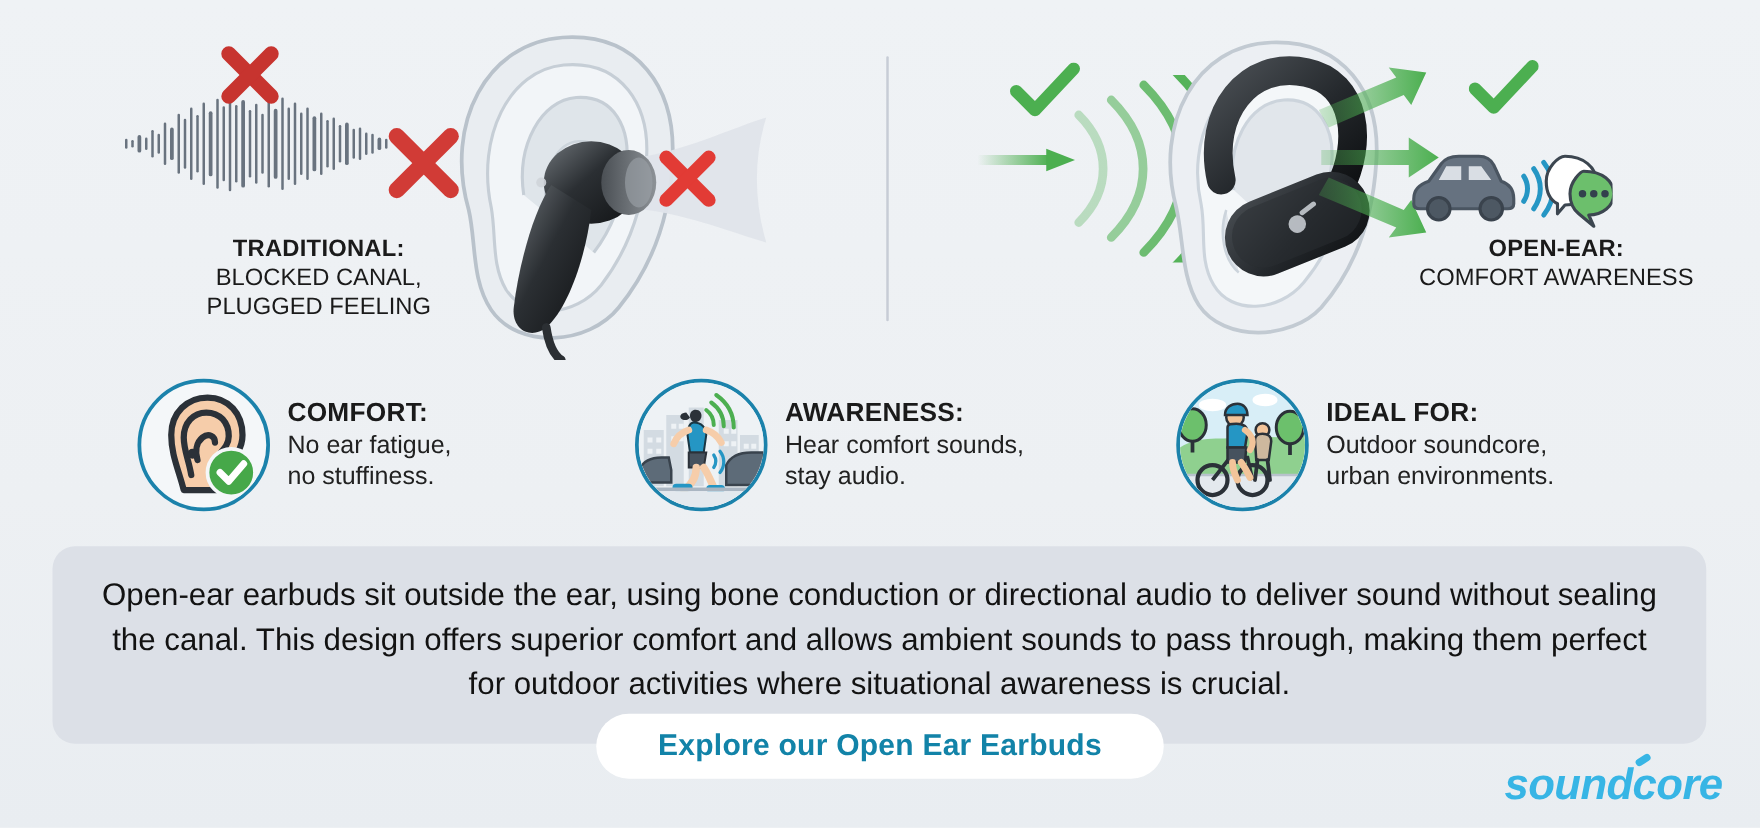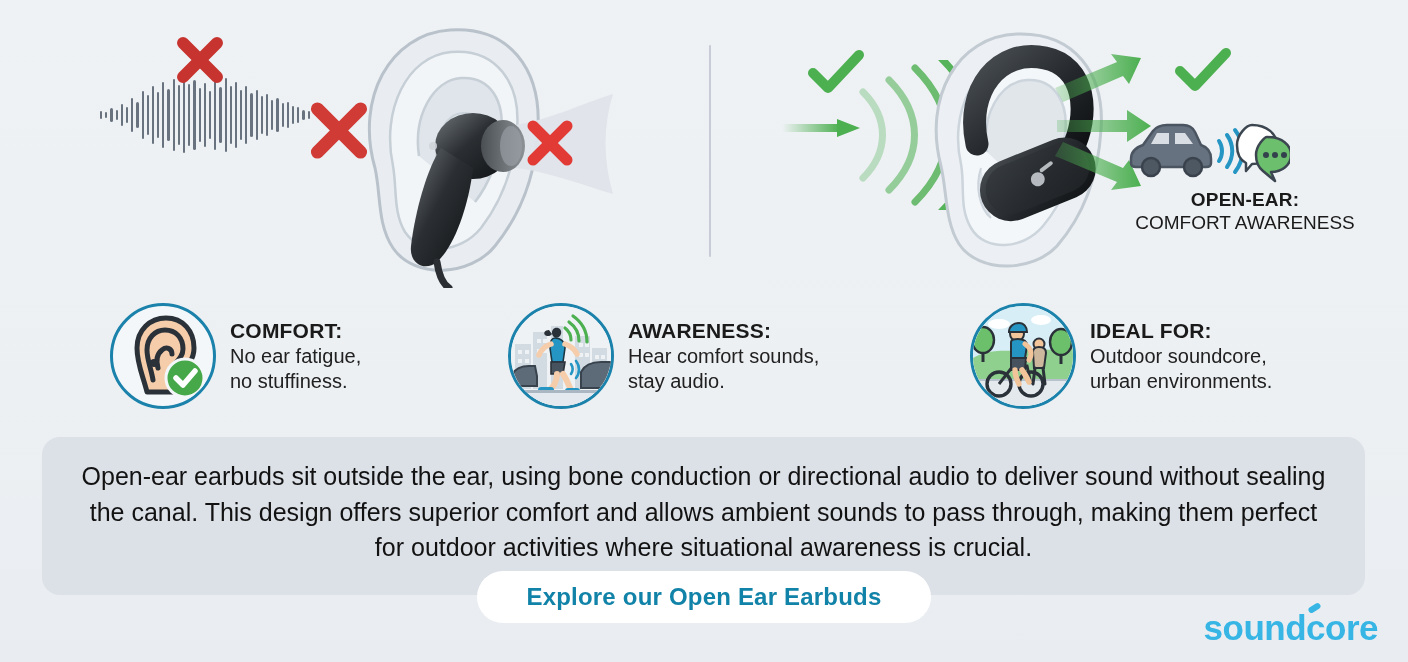"TRADITIONAL:" div.label-block { html: none -> <div> <div>TRADITIONAL:</div> <div>BLOCKED CANAL,</div> <div>PLUGGED FEELING</div> </div> }
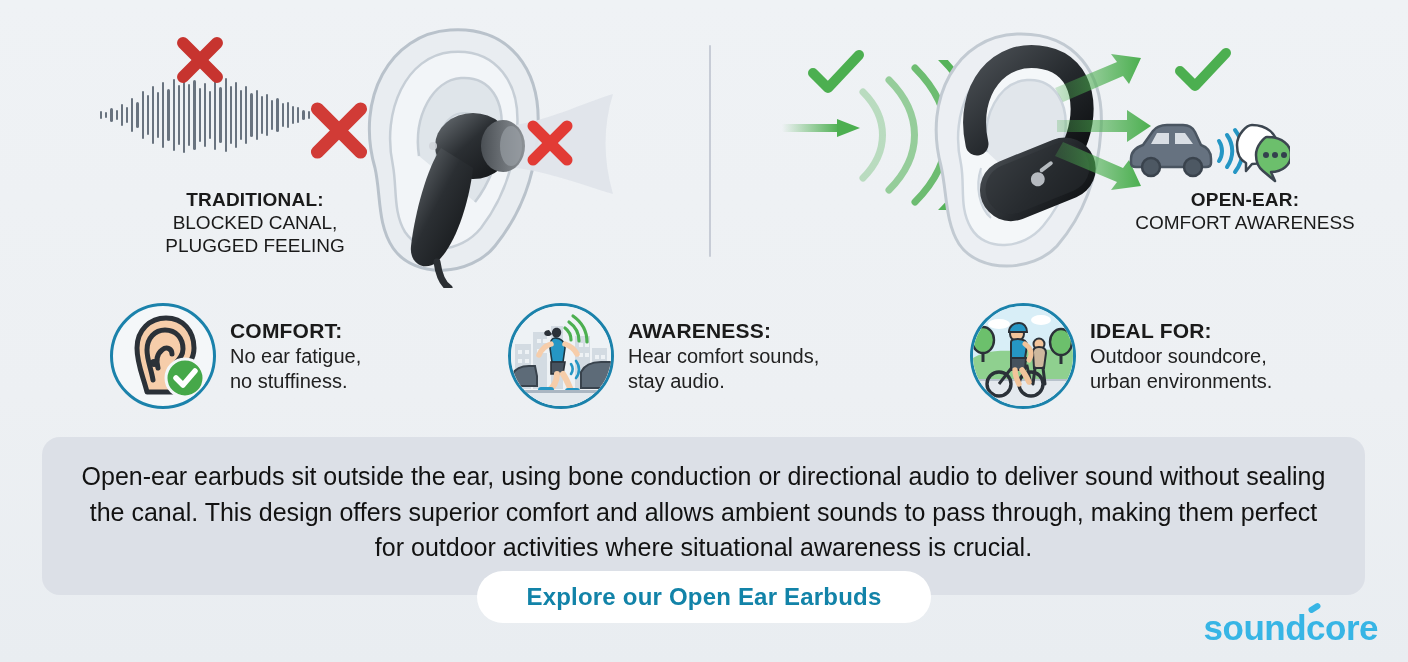"IDEAL FOR:" #feature-2 { left: 970px -> 941px }
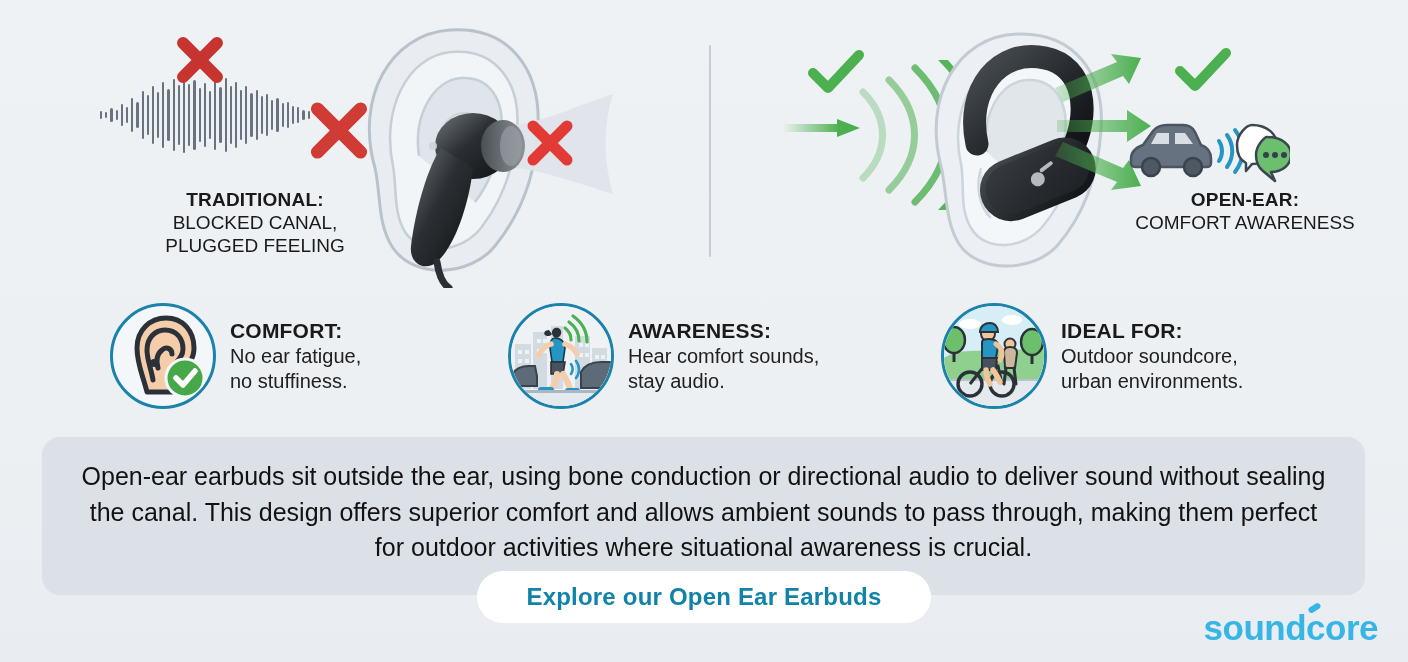"soundcore" .logo { font-style: none -> italic }
